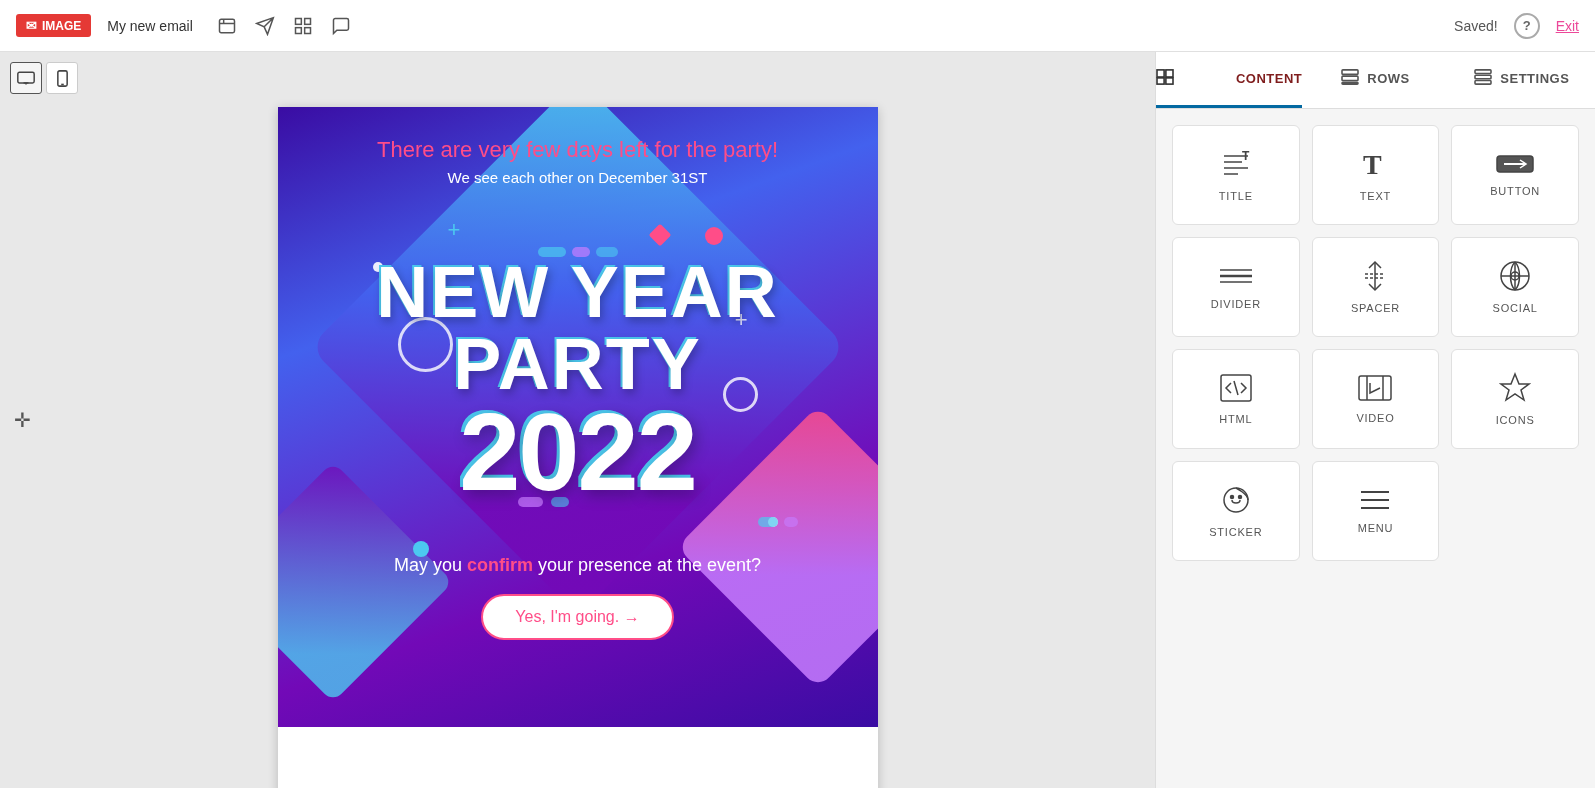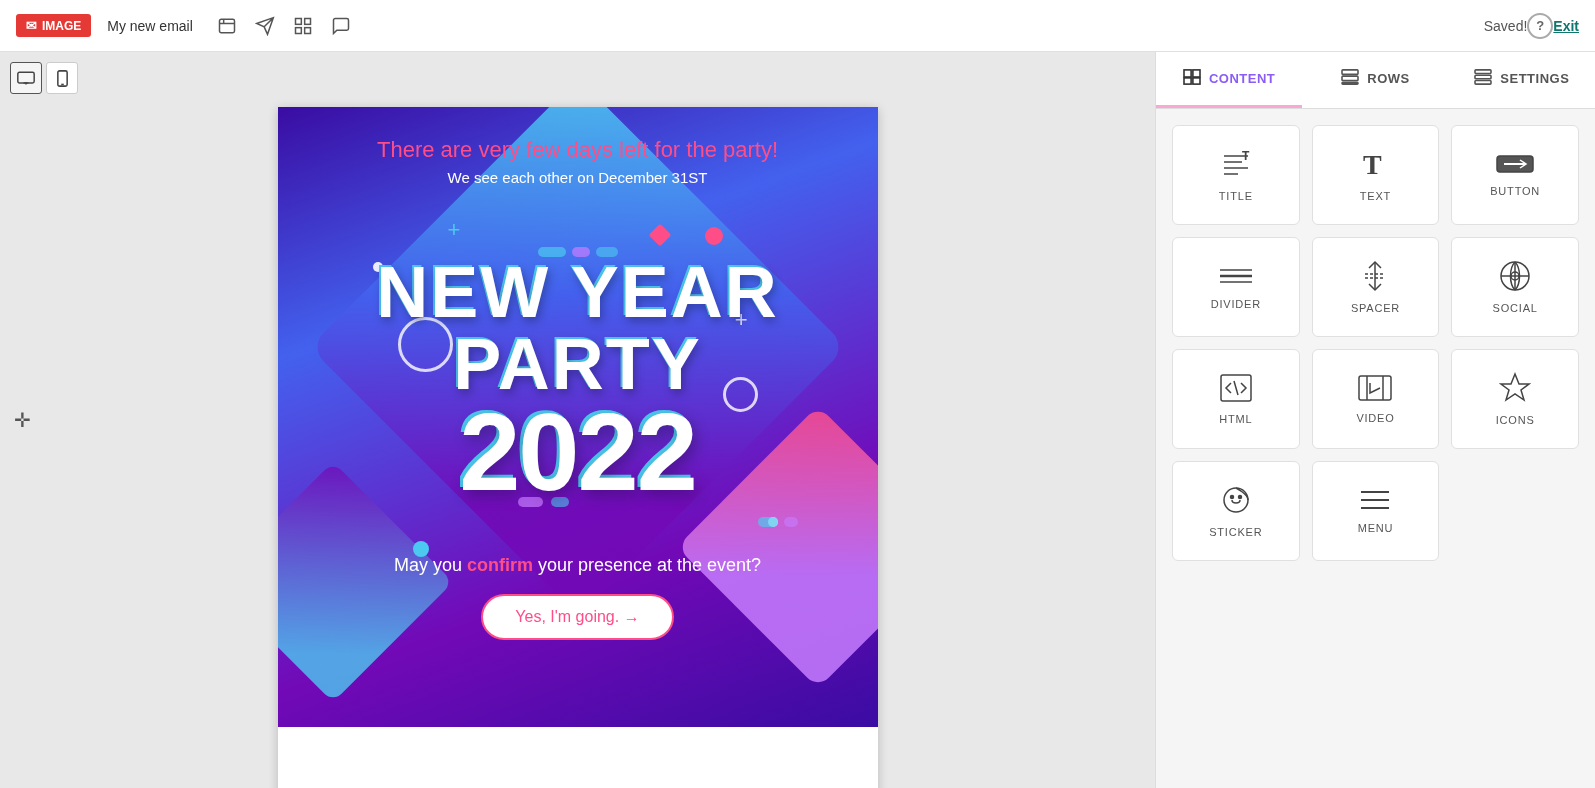"Saved!" .nav-right { gap: 0 -> 16px }
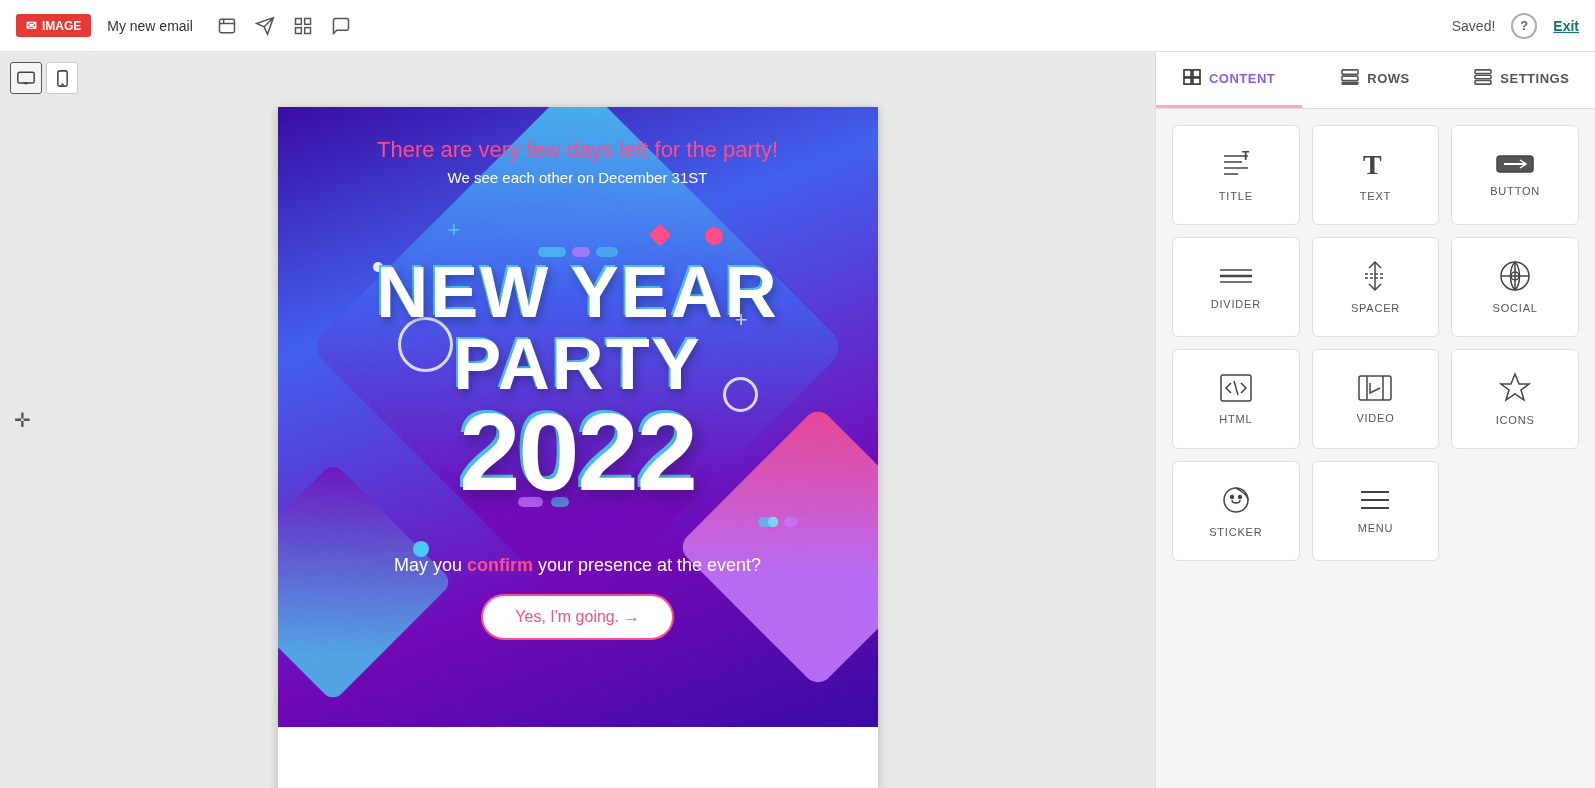"Exit" .exit-link { color: #0f766e -> #ec4899; font-weight: bold -> none }
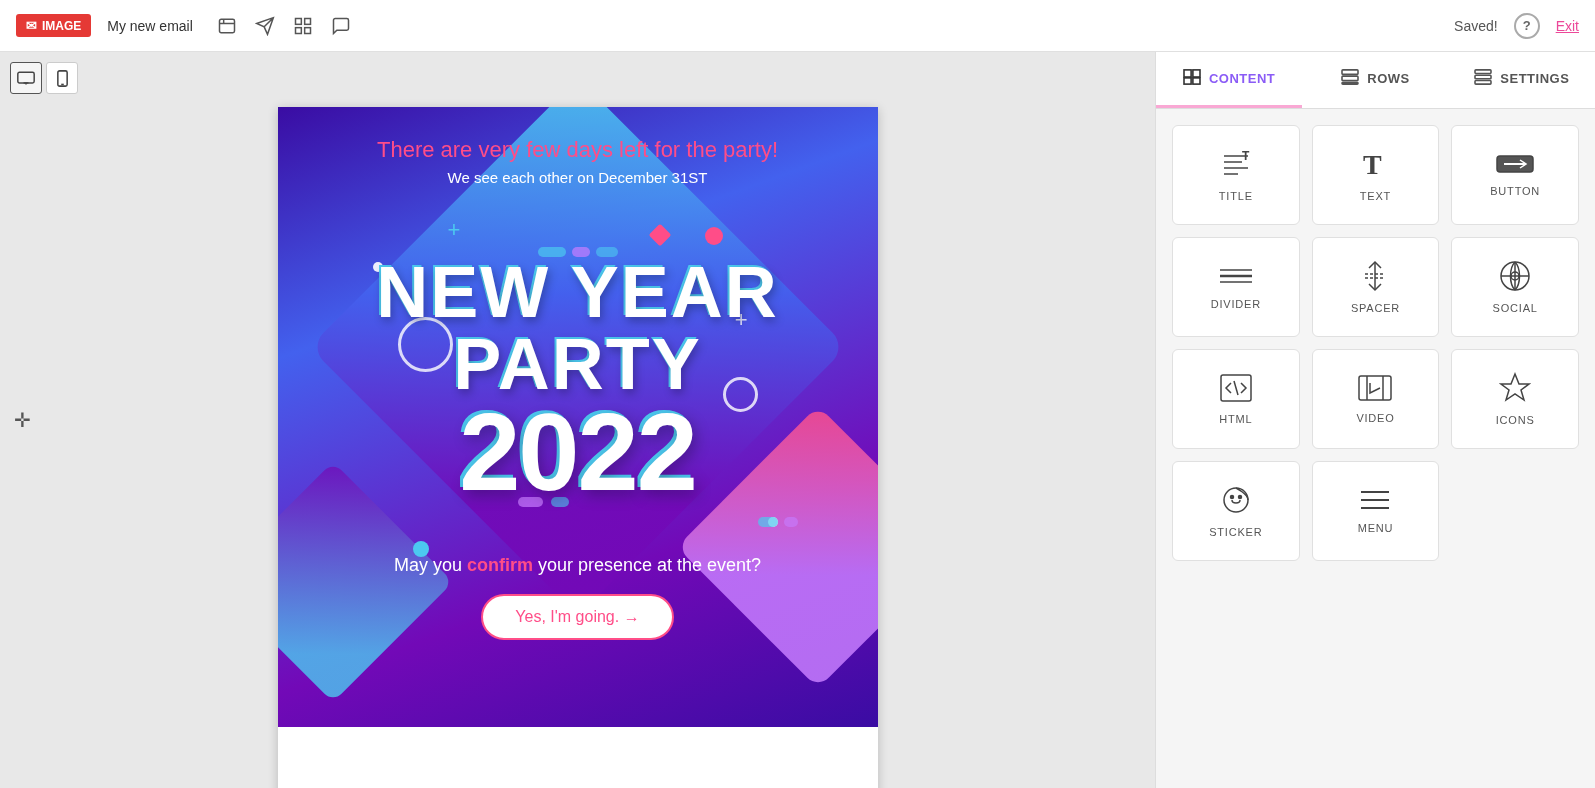"CONTENT" .panel-tab.active { border-bottom: 3px solid #f9a8d4 -> 3px solid #0369a1; color: #8b5cf6 -> #7f1d1d; justify-content: none -> space-between }
